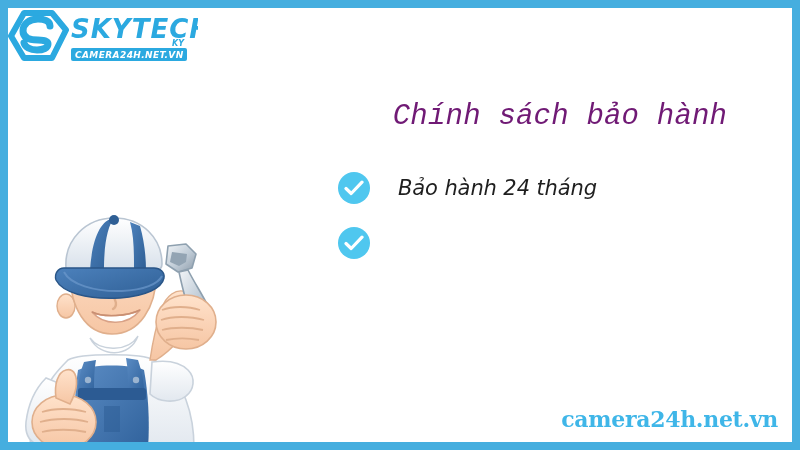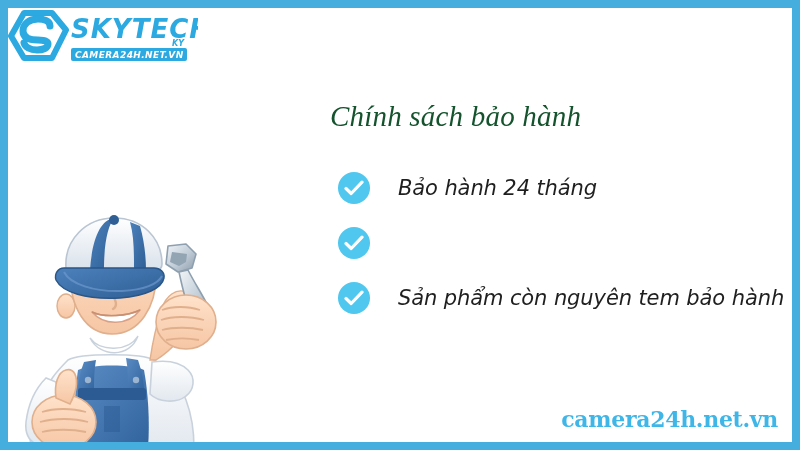"Chính sách bảo hành" #title { color: #14532d -> #701a75; font-family: Liberation Serif, serif -> Liberation Mono, monospace; text-align: none -> center }
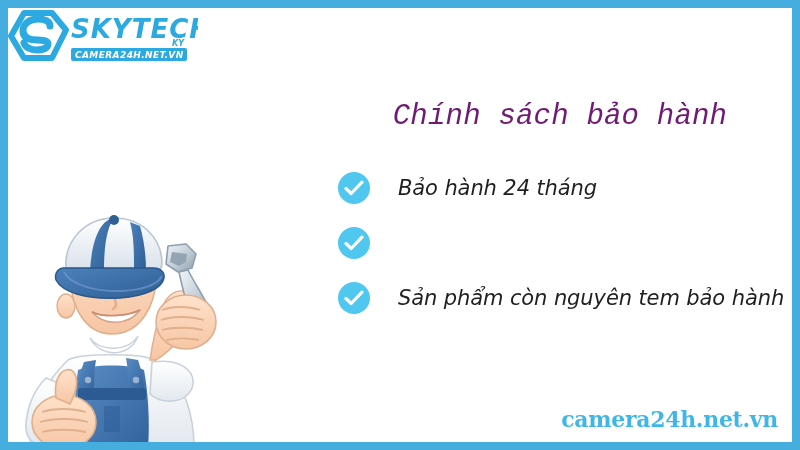"Sản phẩm còn nguyên tem" div.feature-row { html: <div> <span> <svg> <path></path> </svg> </span> <span>Sản phẩm còn nguyên tem bảo hành</span> </div> -> none }
